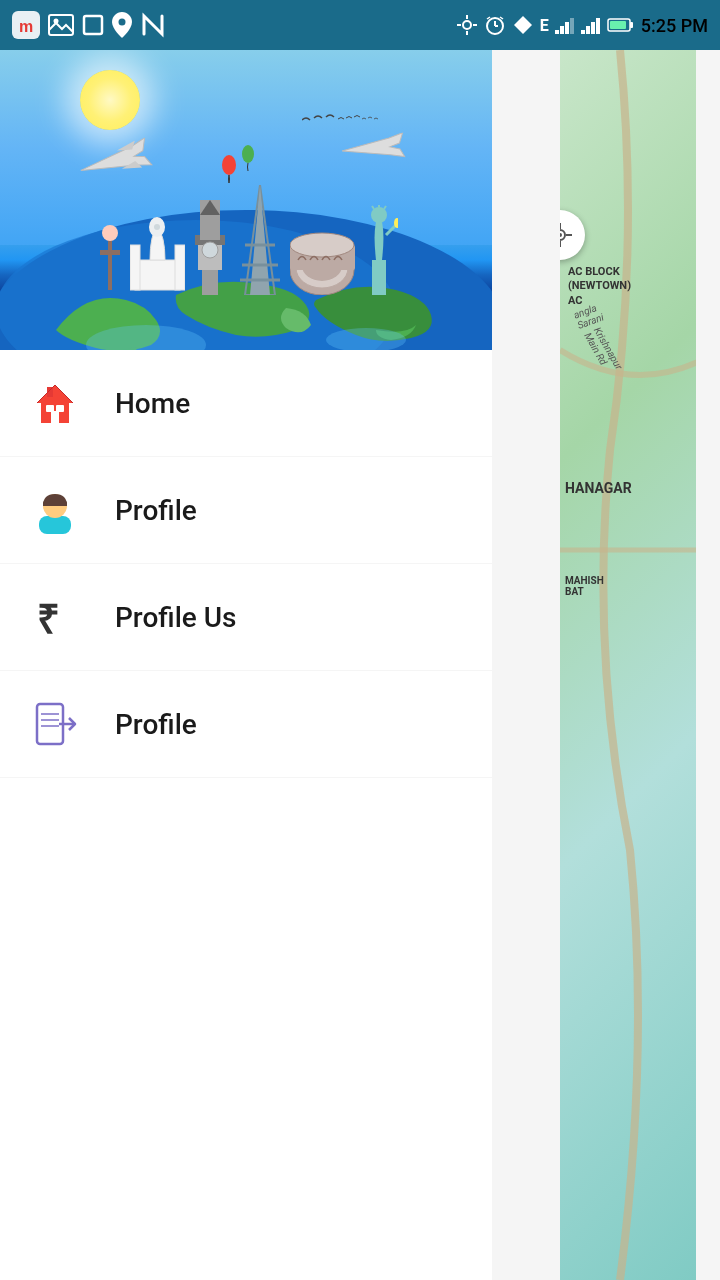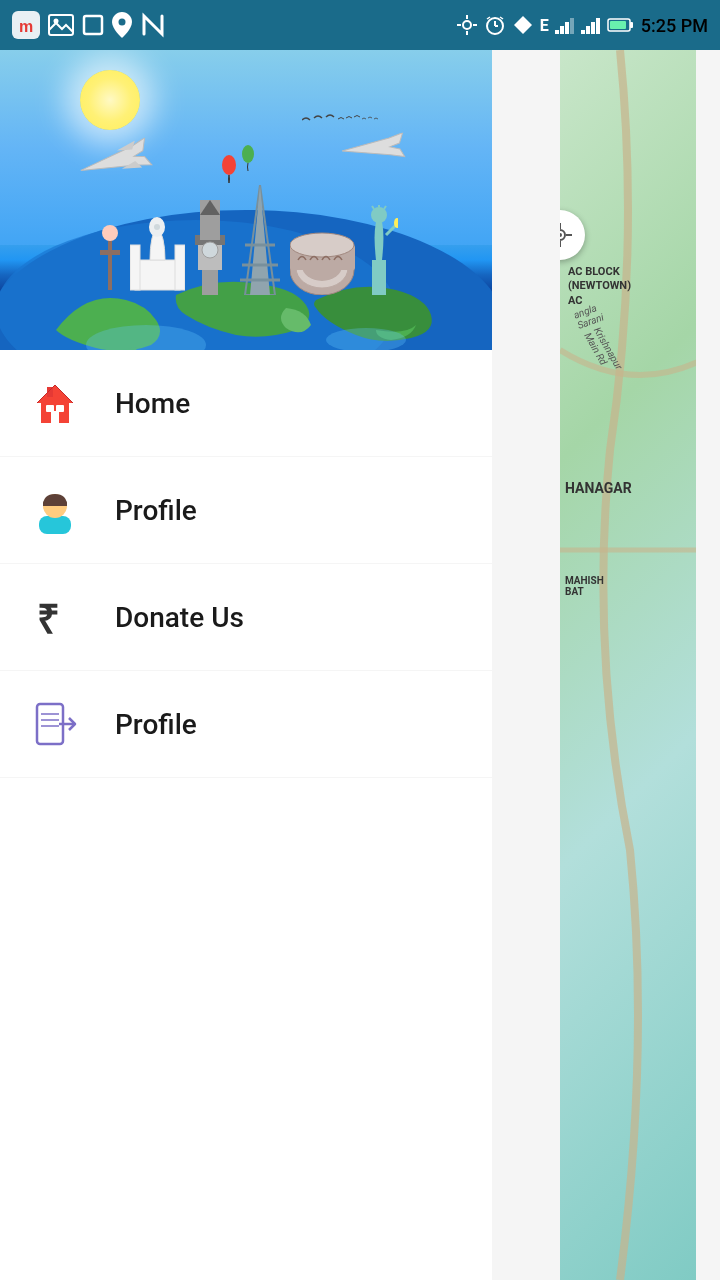"Donate Us" span.nav-item-label { text: Donate -> Profile }
